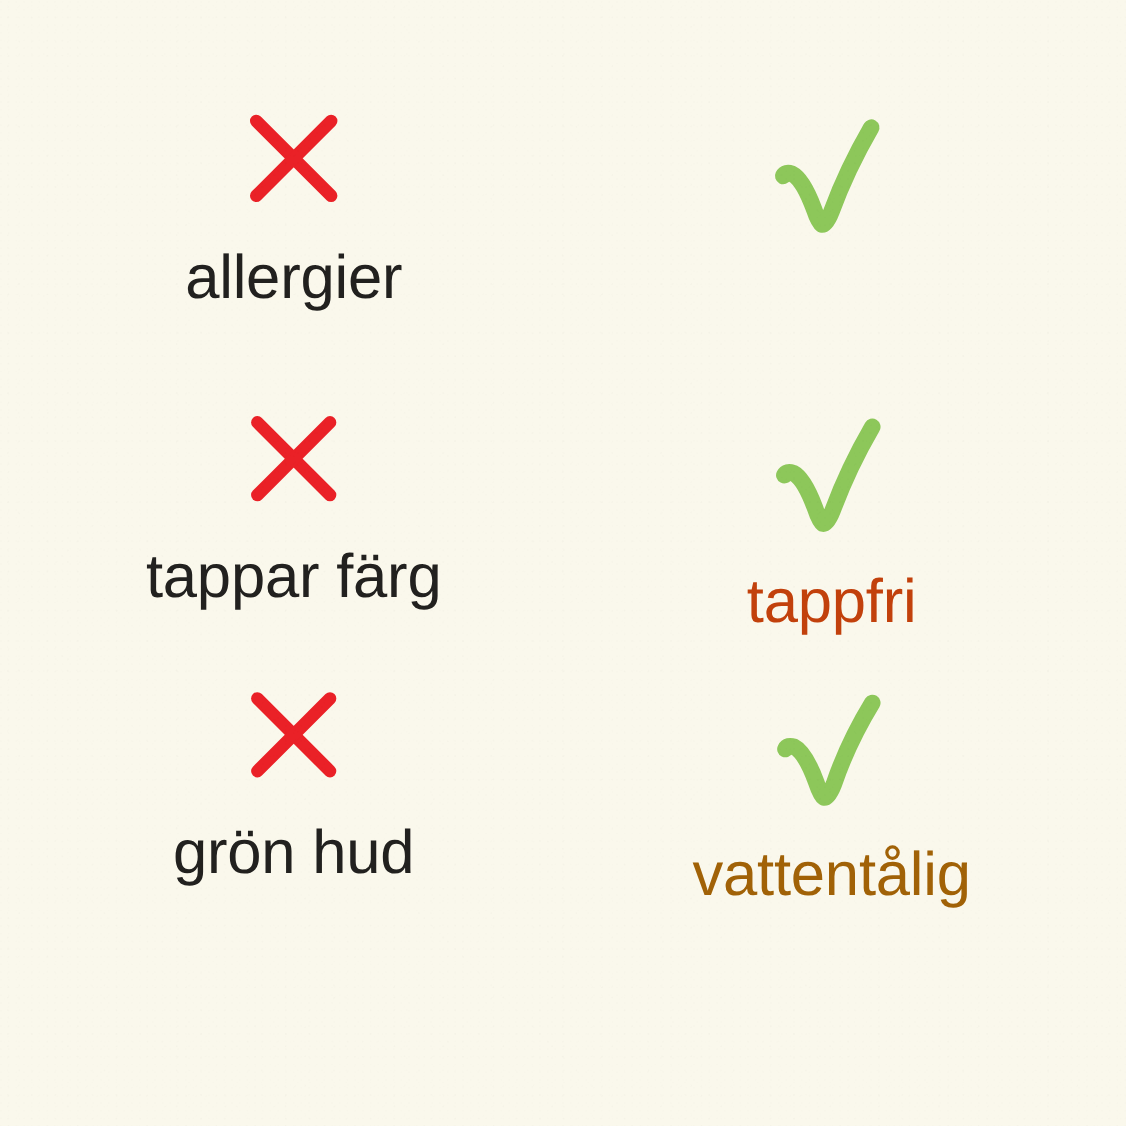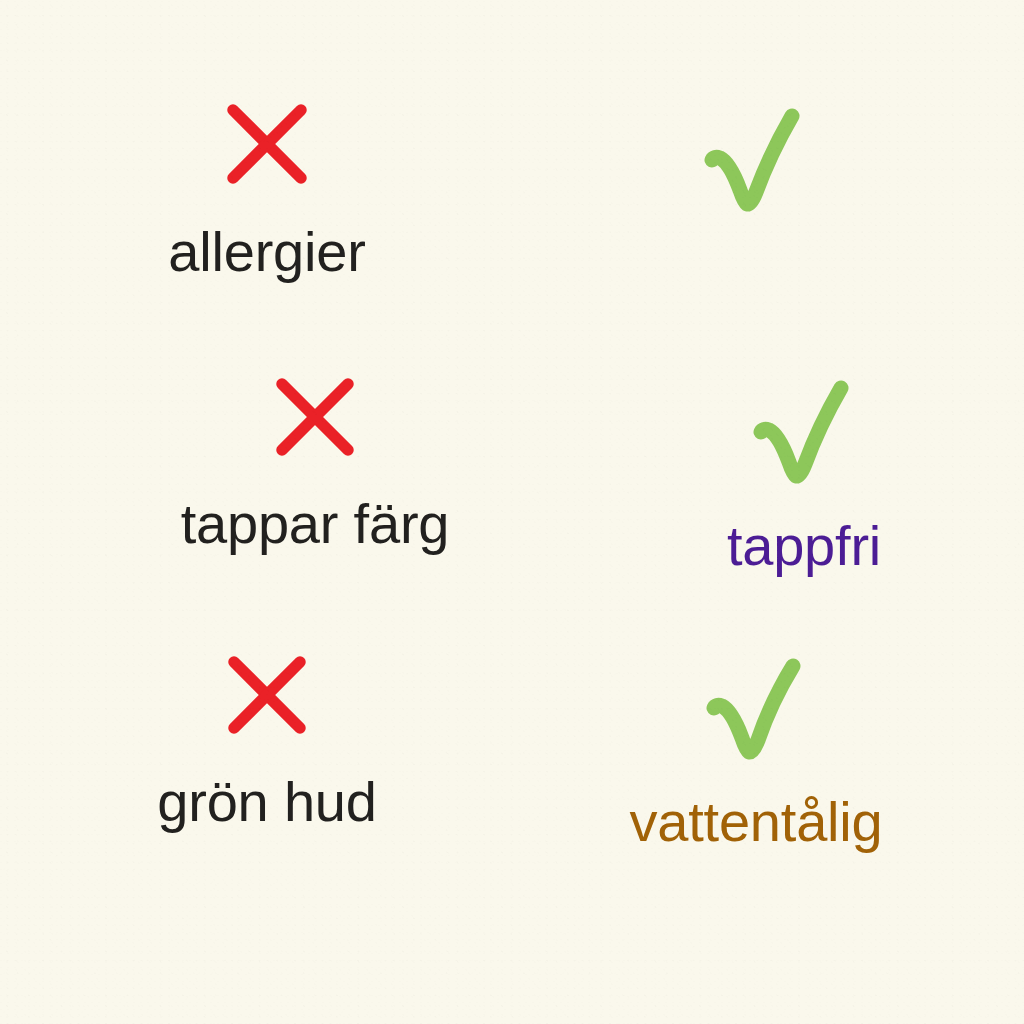"tappar färg" .row2 { padding-left: 48px -> none }
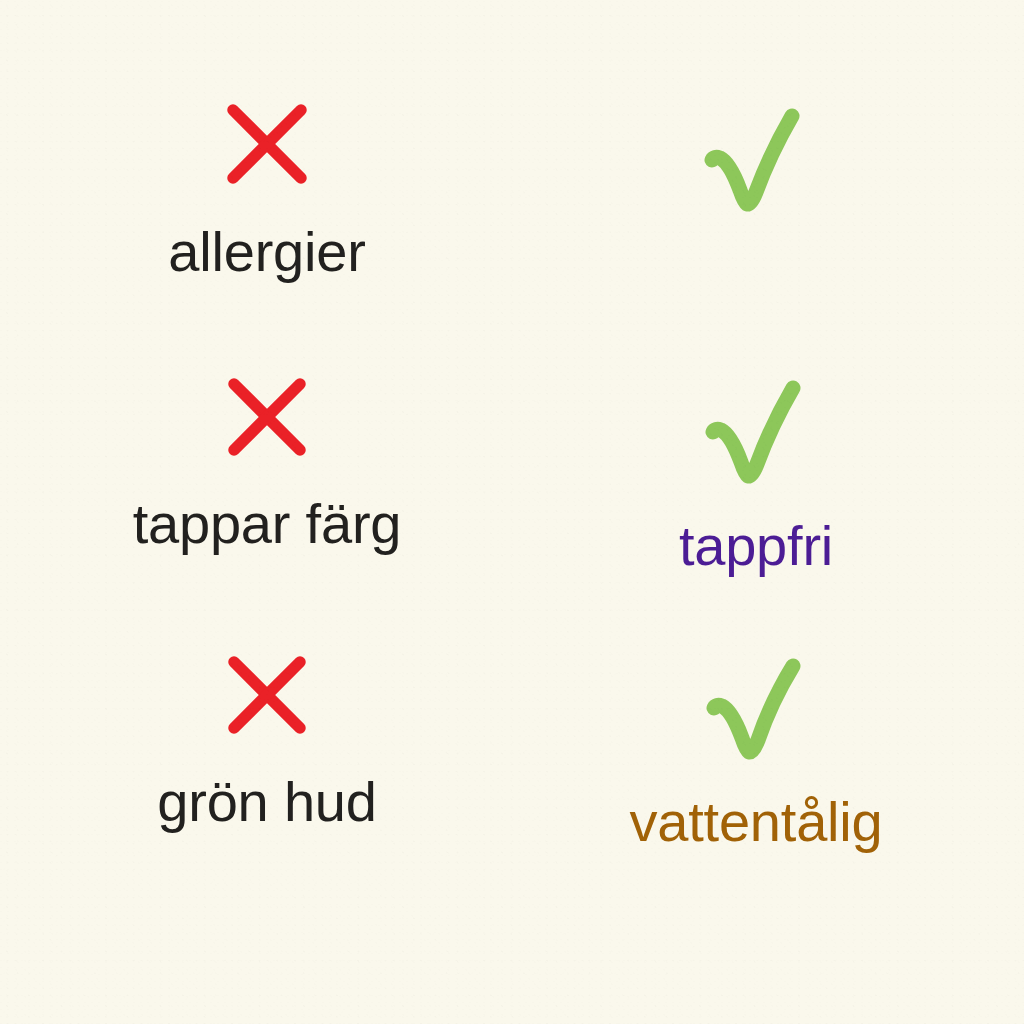"tappfri" span.label { color: #4c1d95 -> #c2410c }
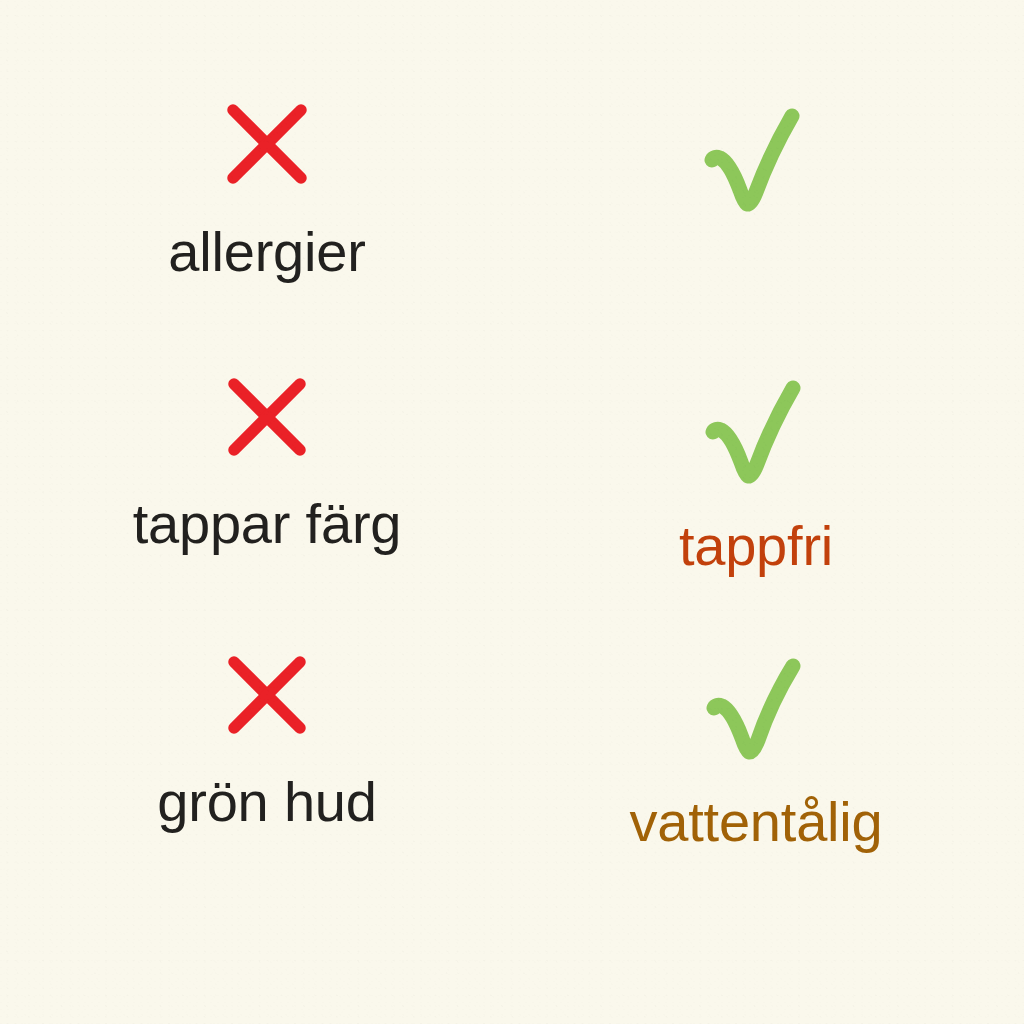"grön hud" .row3 { top: 656px -> 629px }
